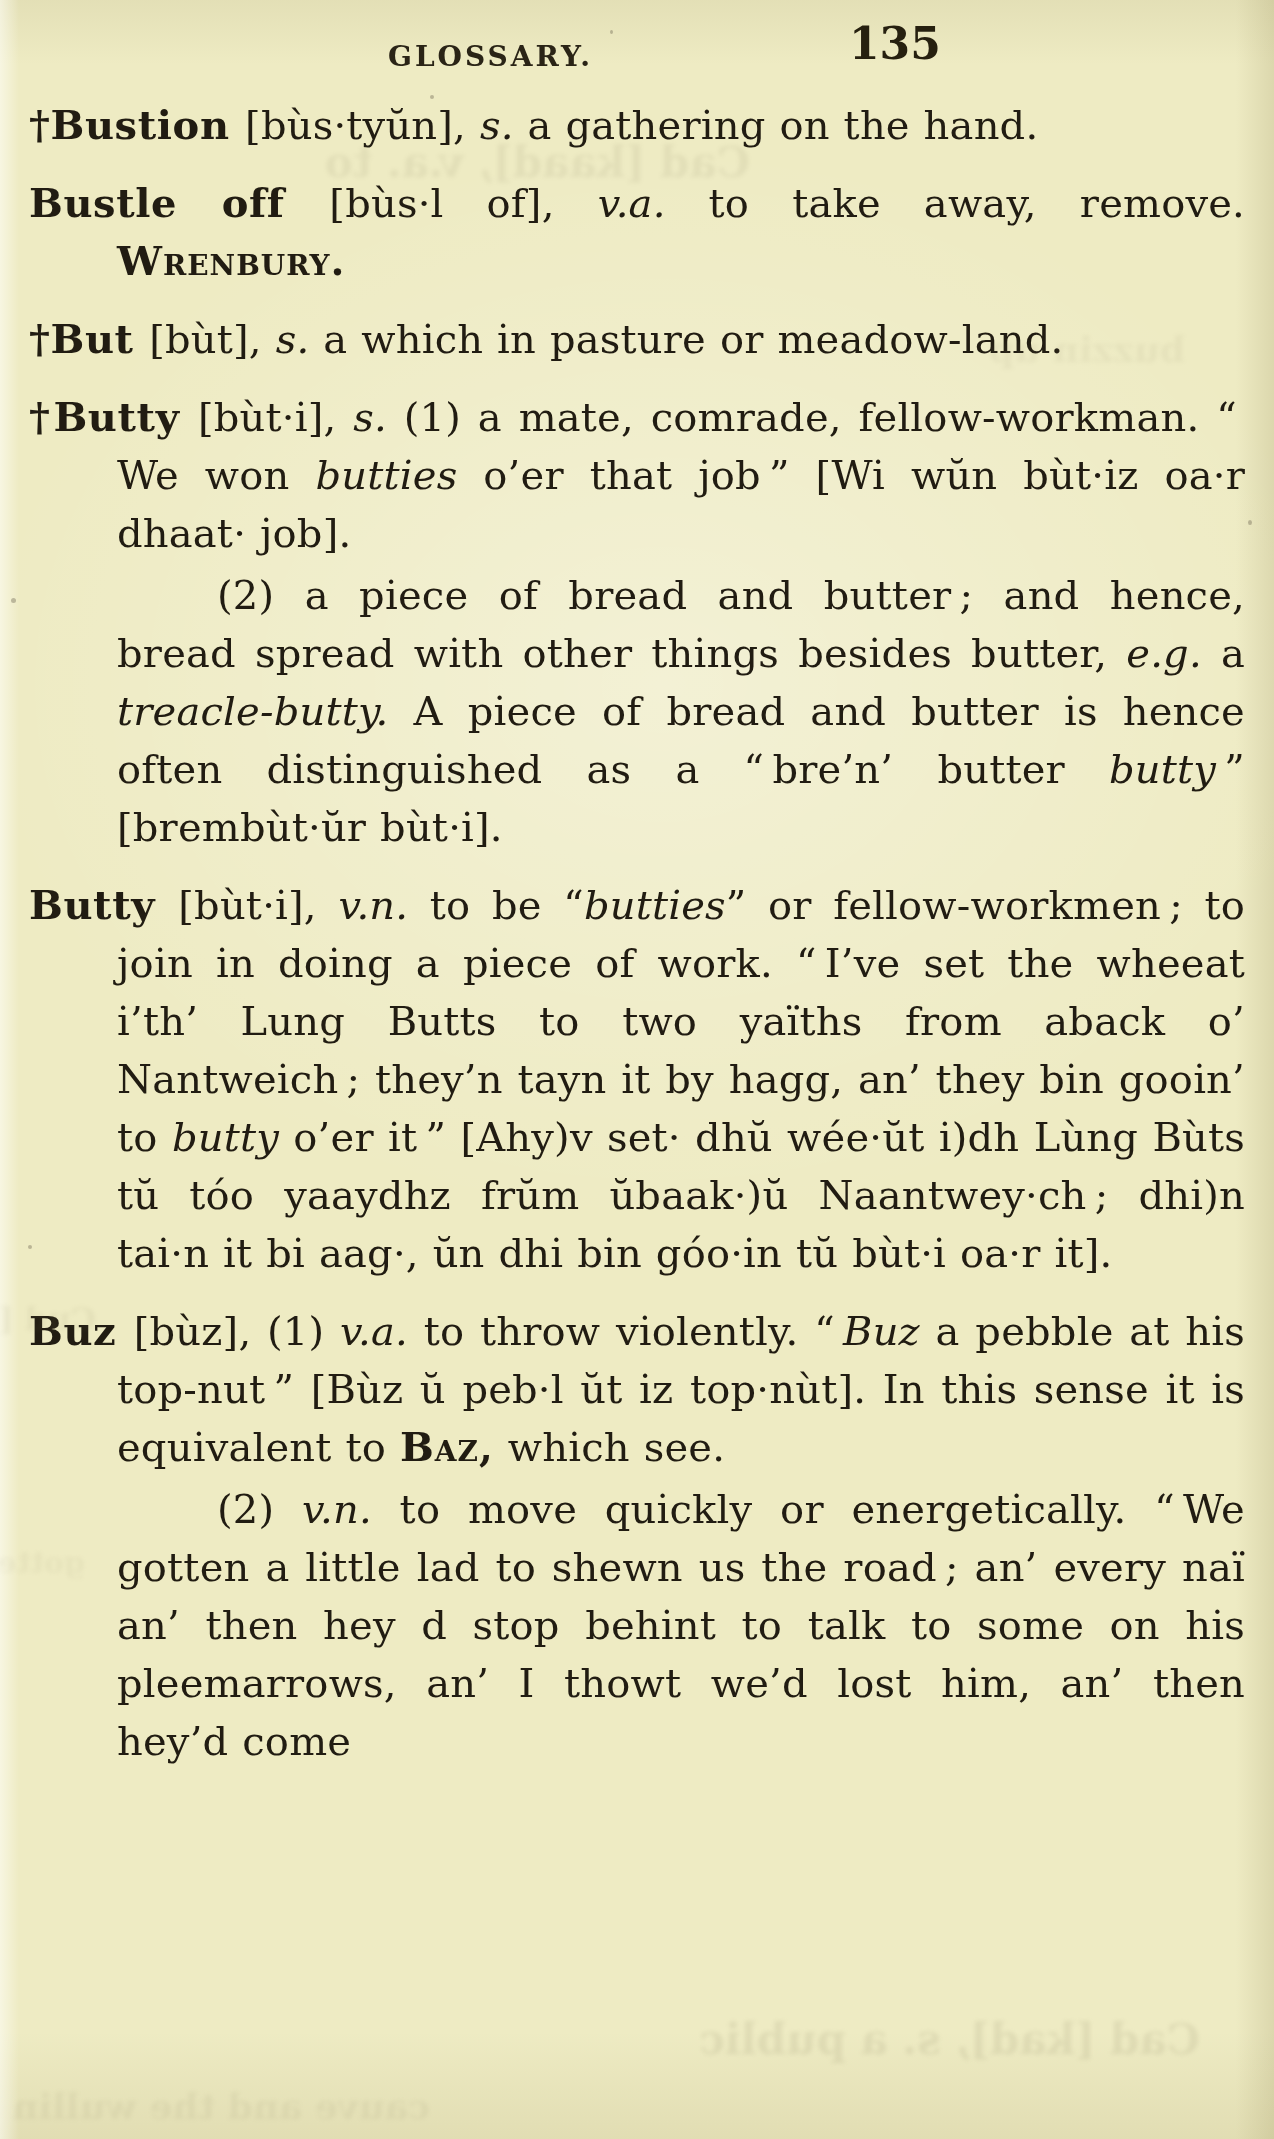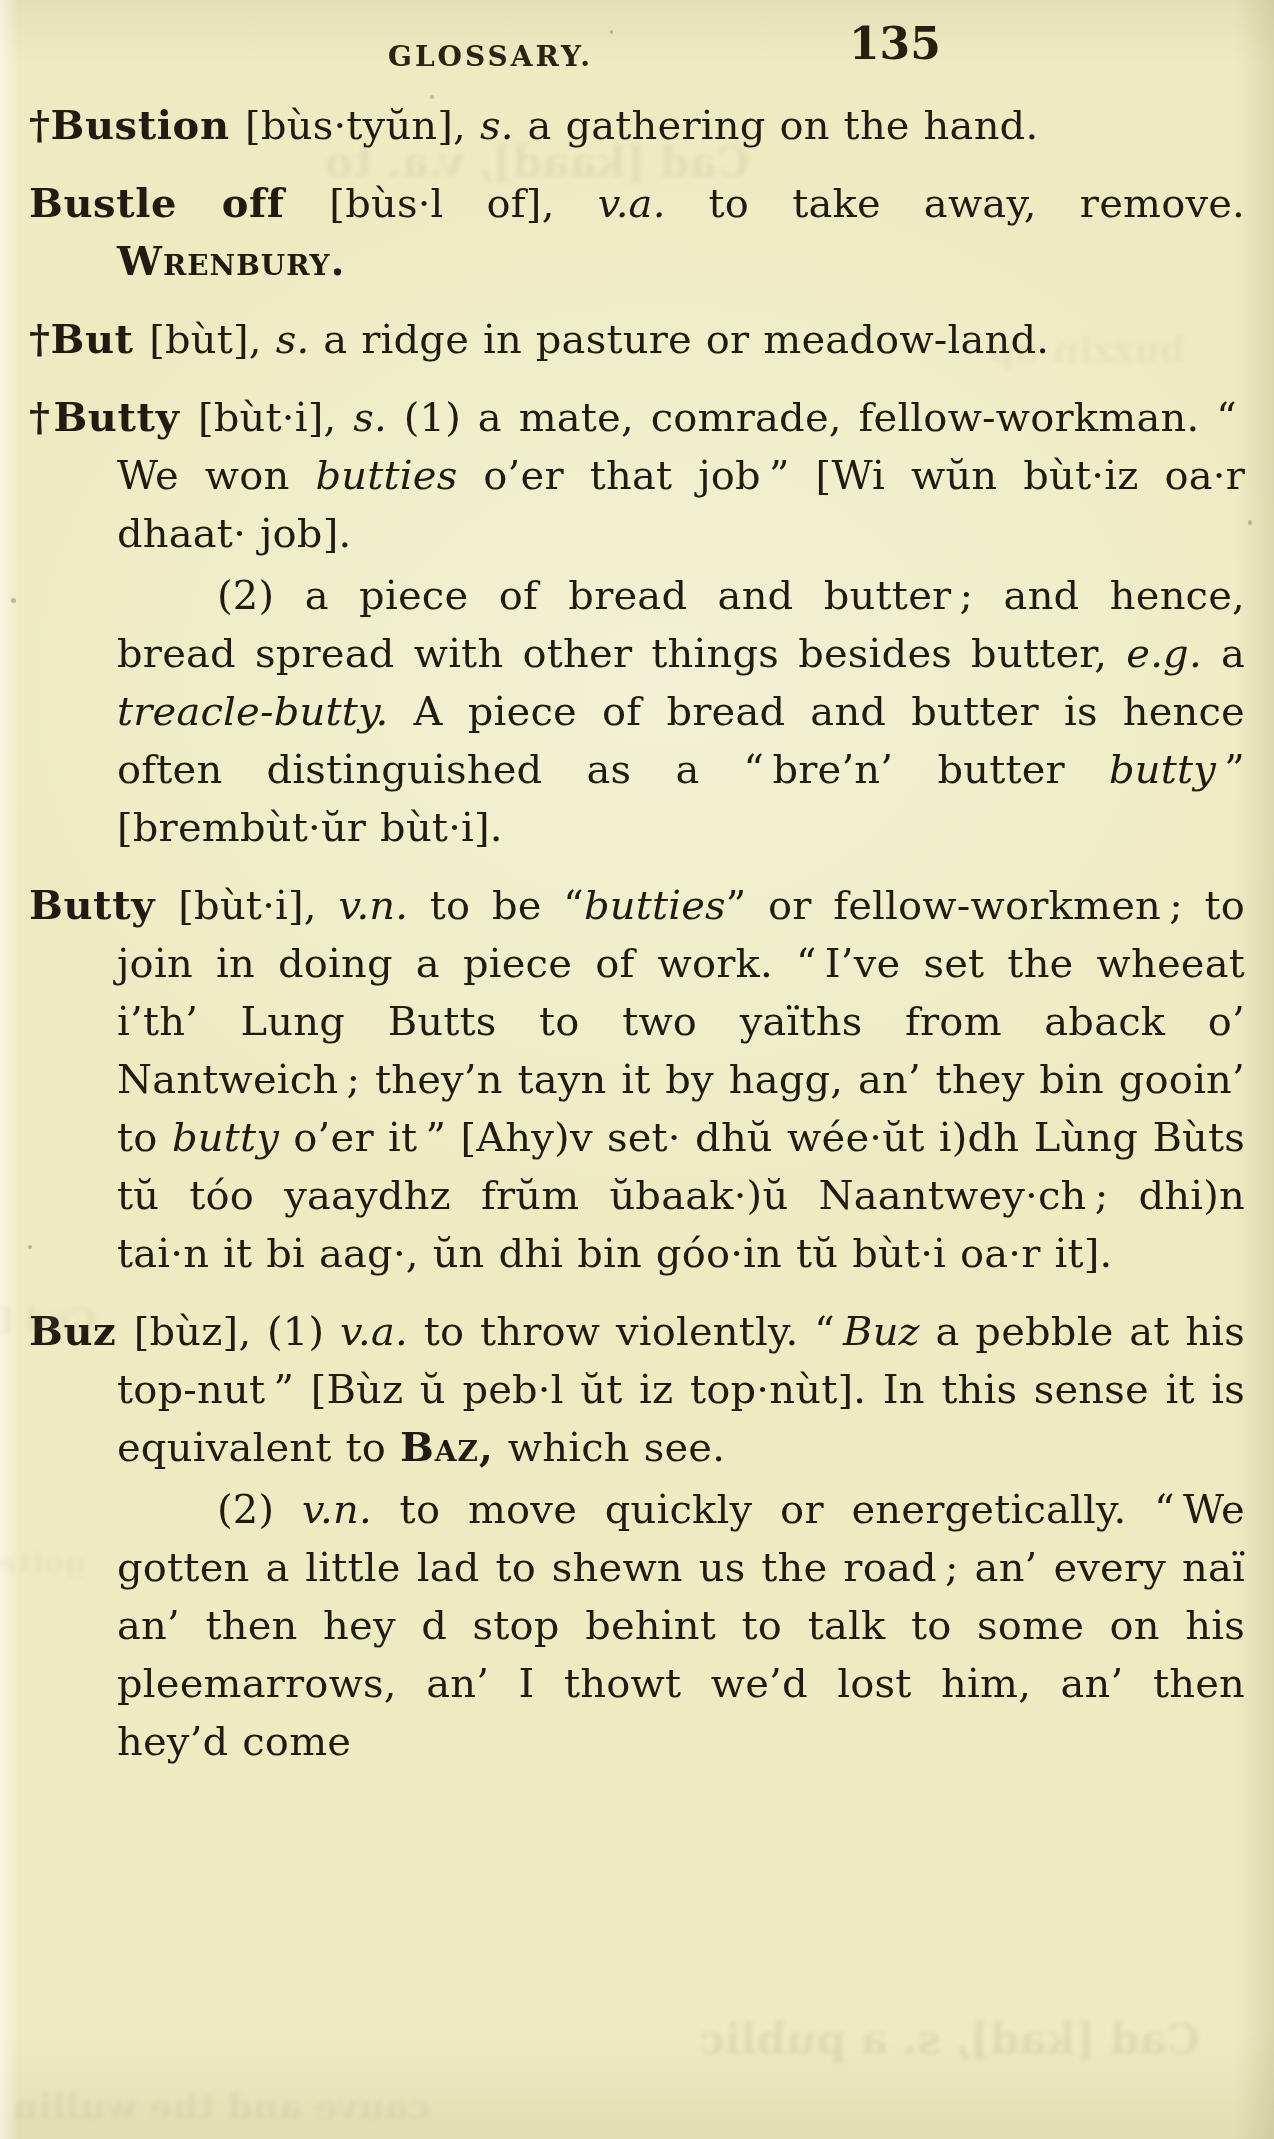"a ridge in pasture or" span.r-n { text: ridge -> which }
